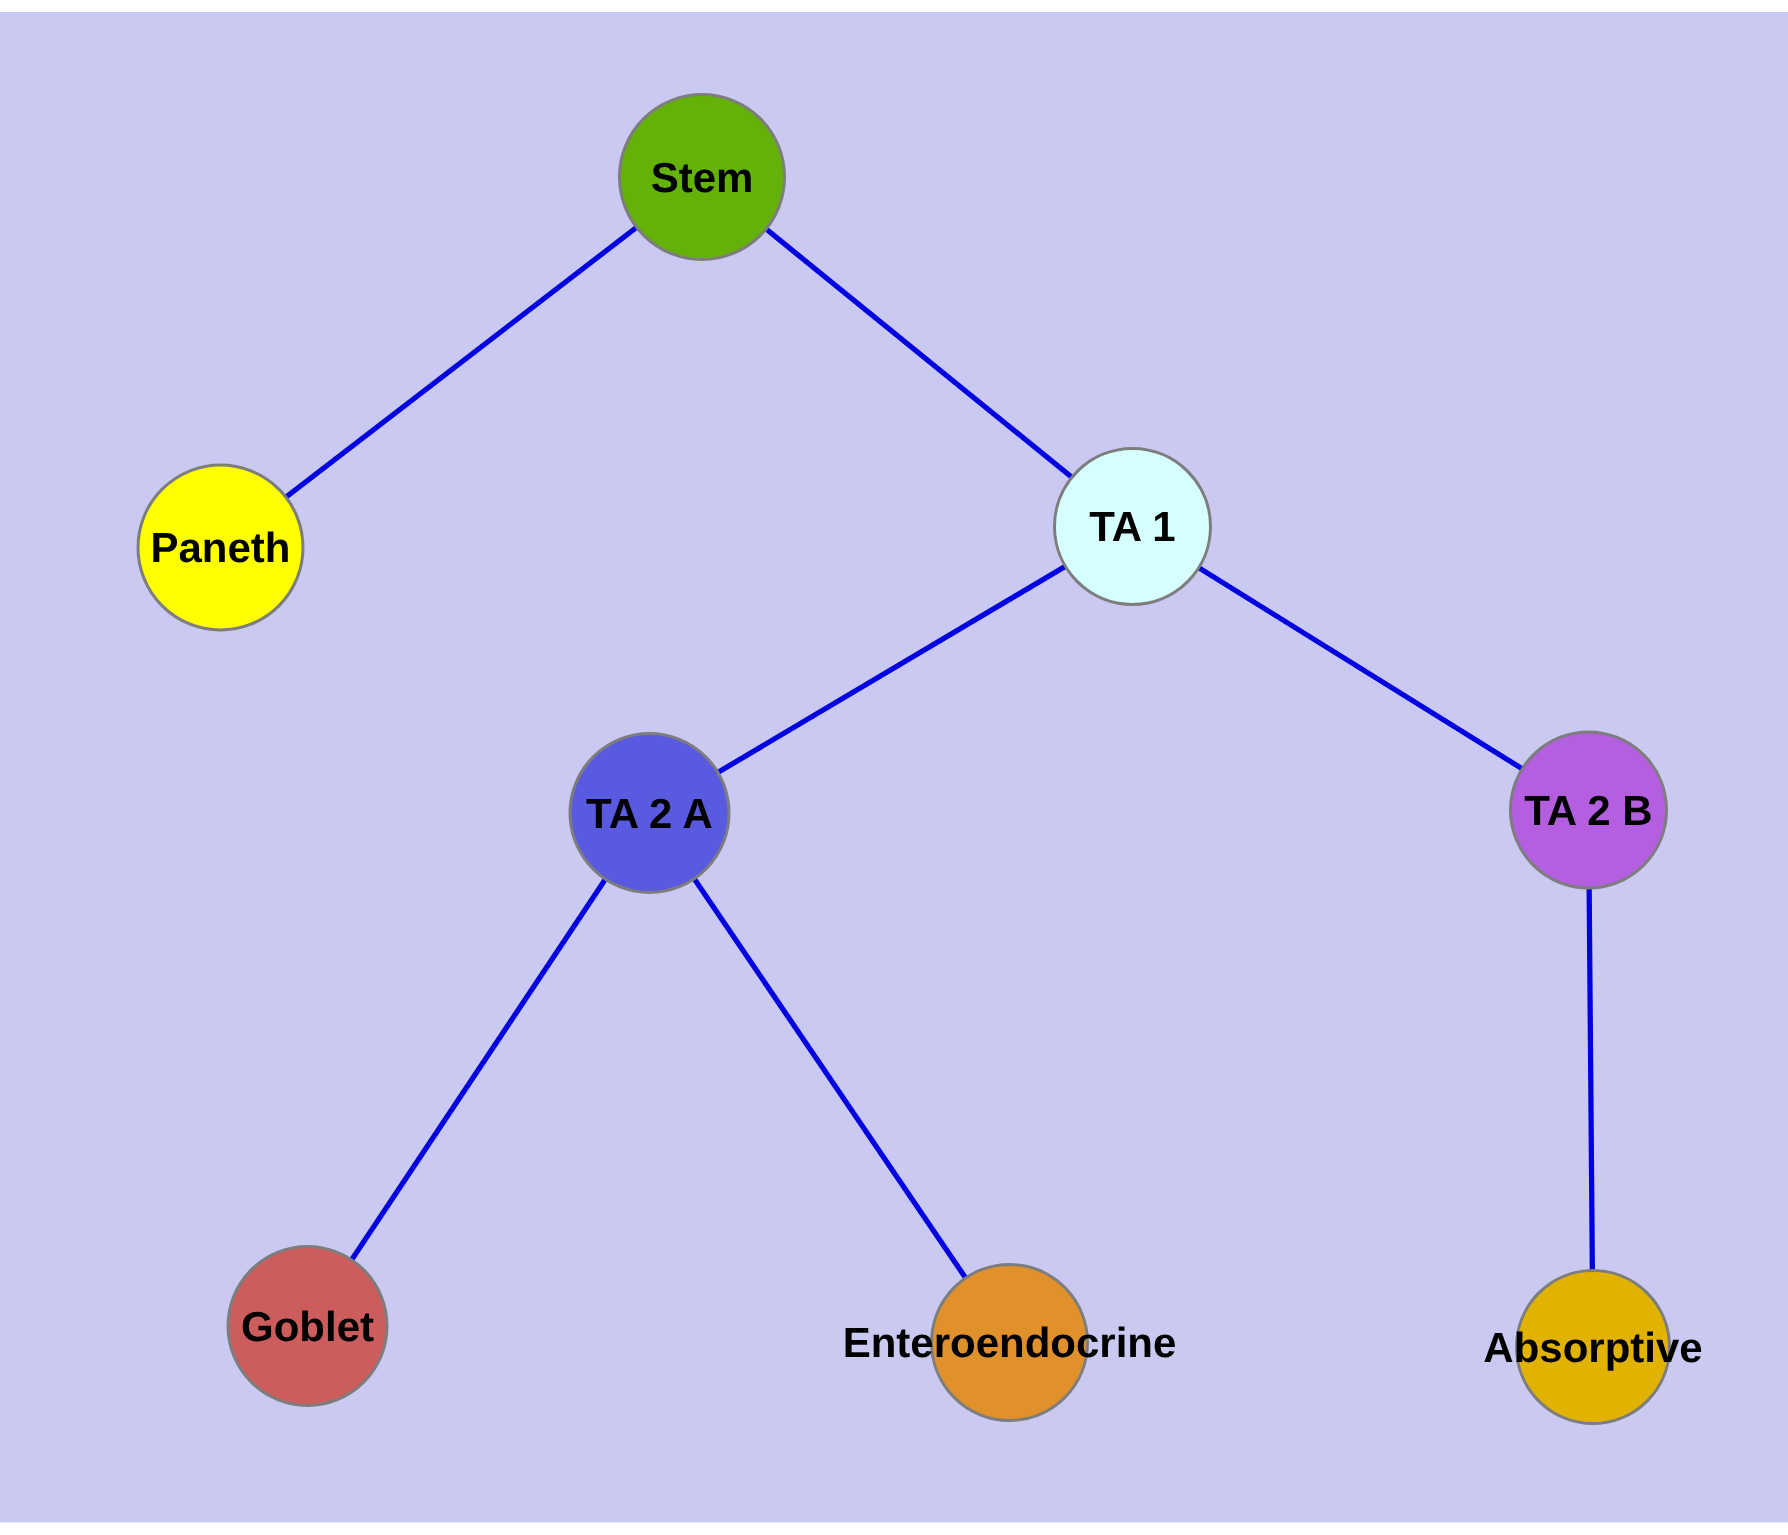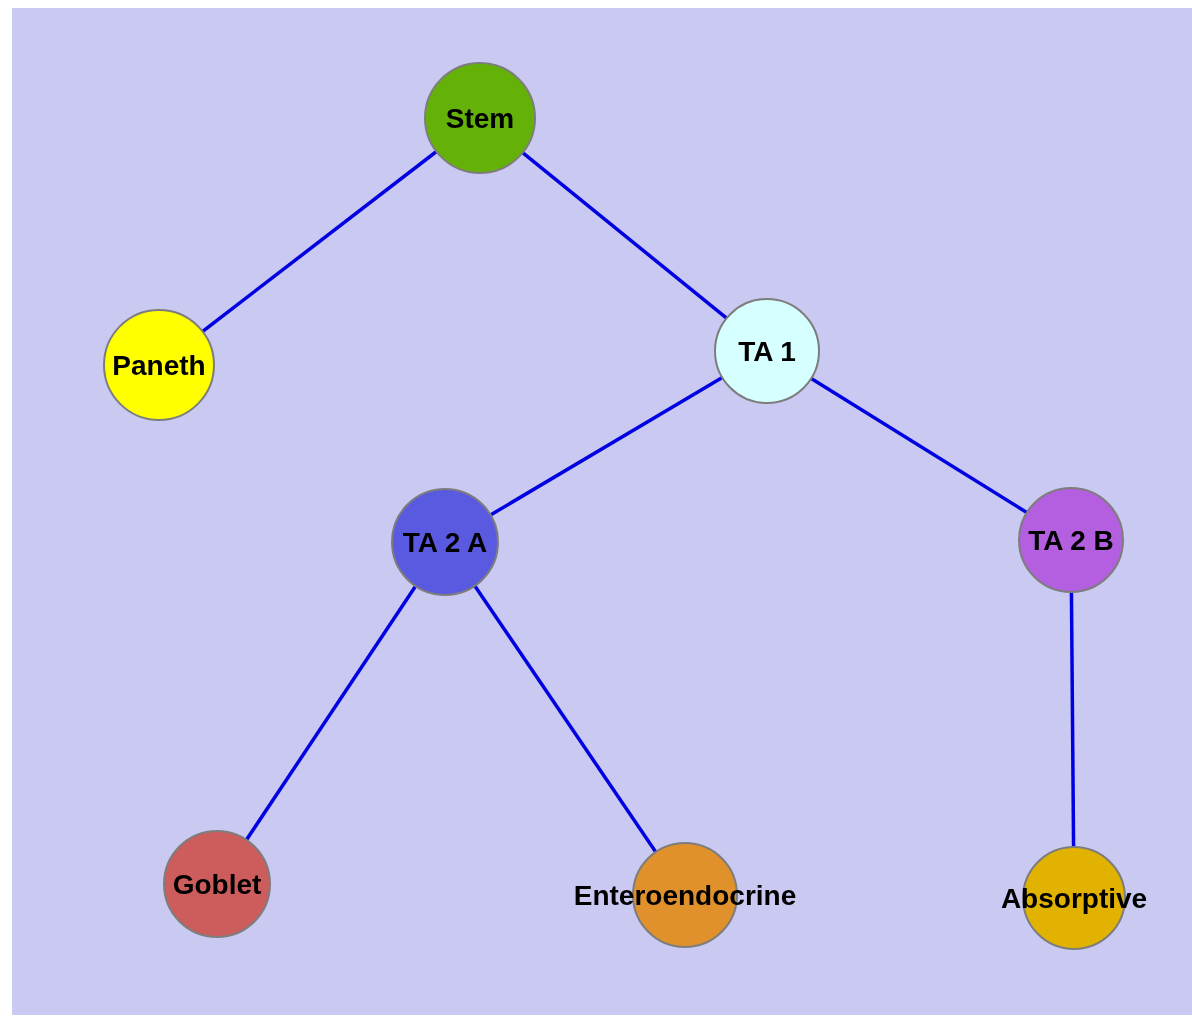"Stem" #stage { padding-left: 12px -> none }
